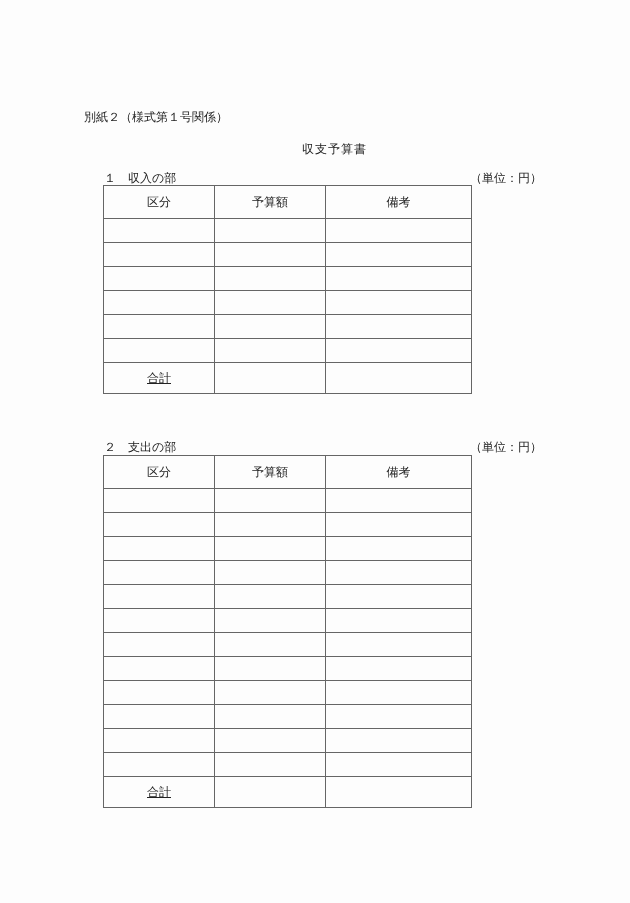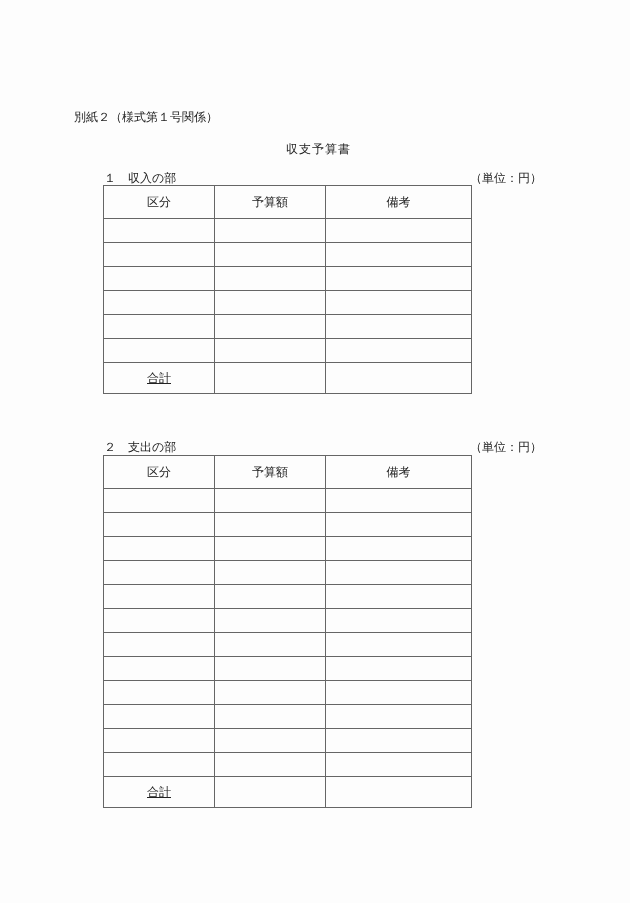"別紙２（様式第１号関係）" div.abs { left: 74px -> 84px }
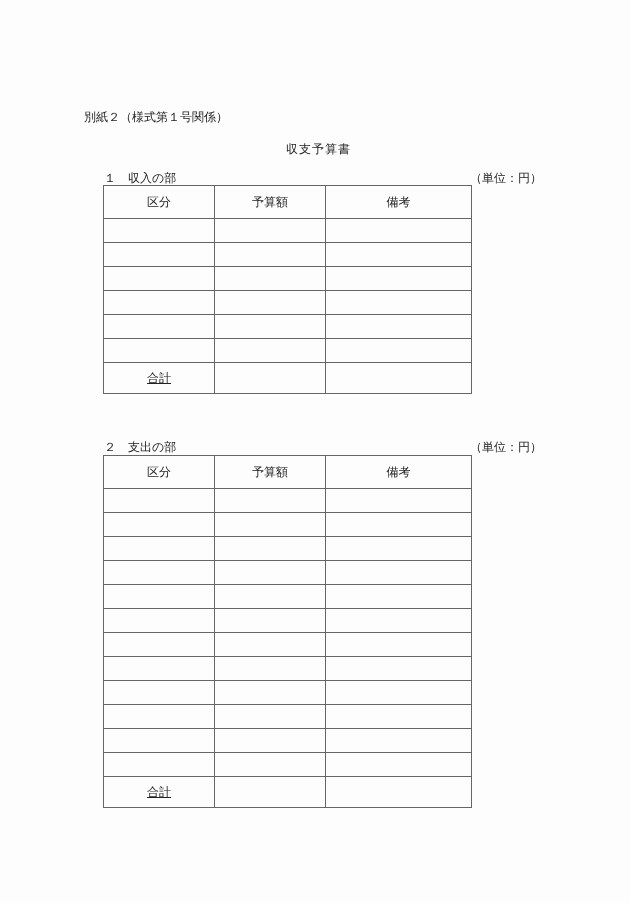"収支予算書" div.abs { left: 286px -> 302px }
